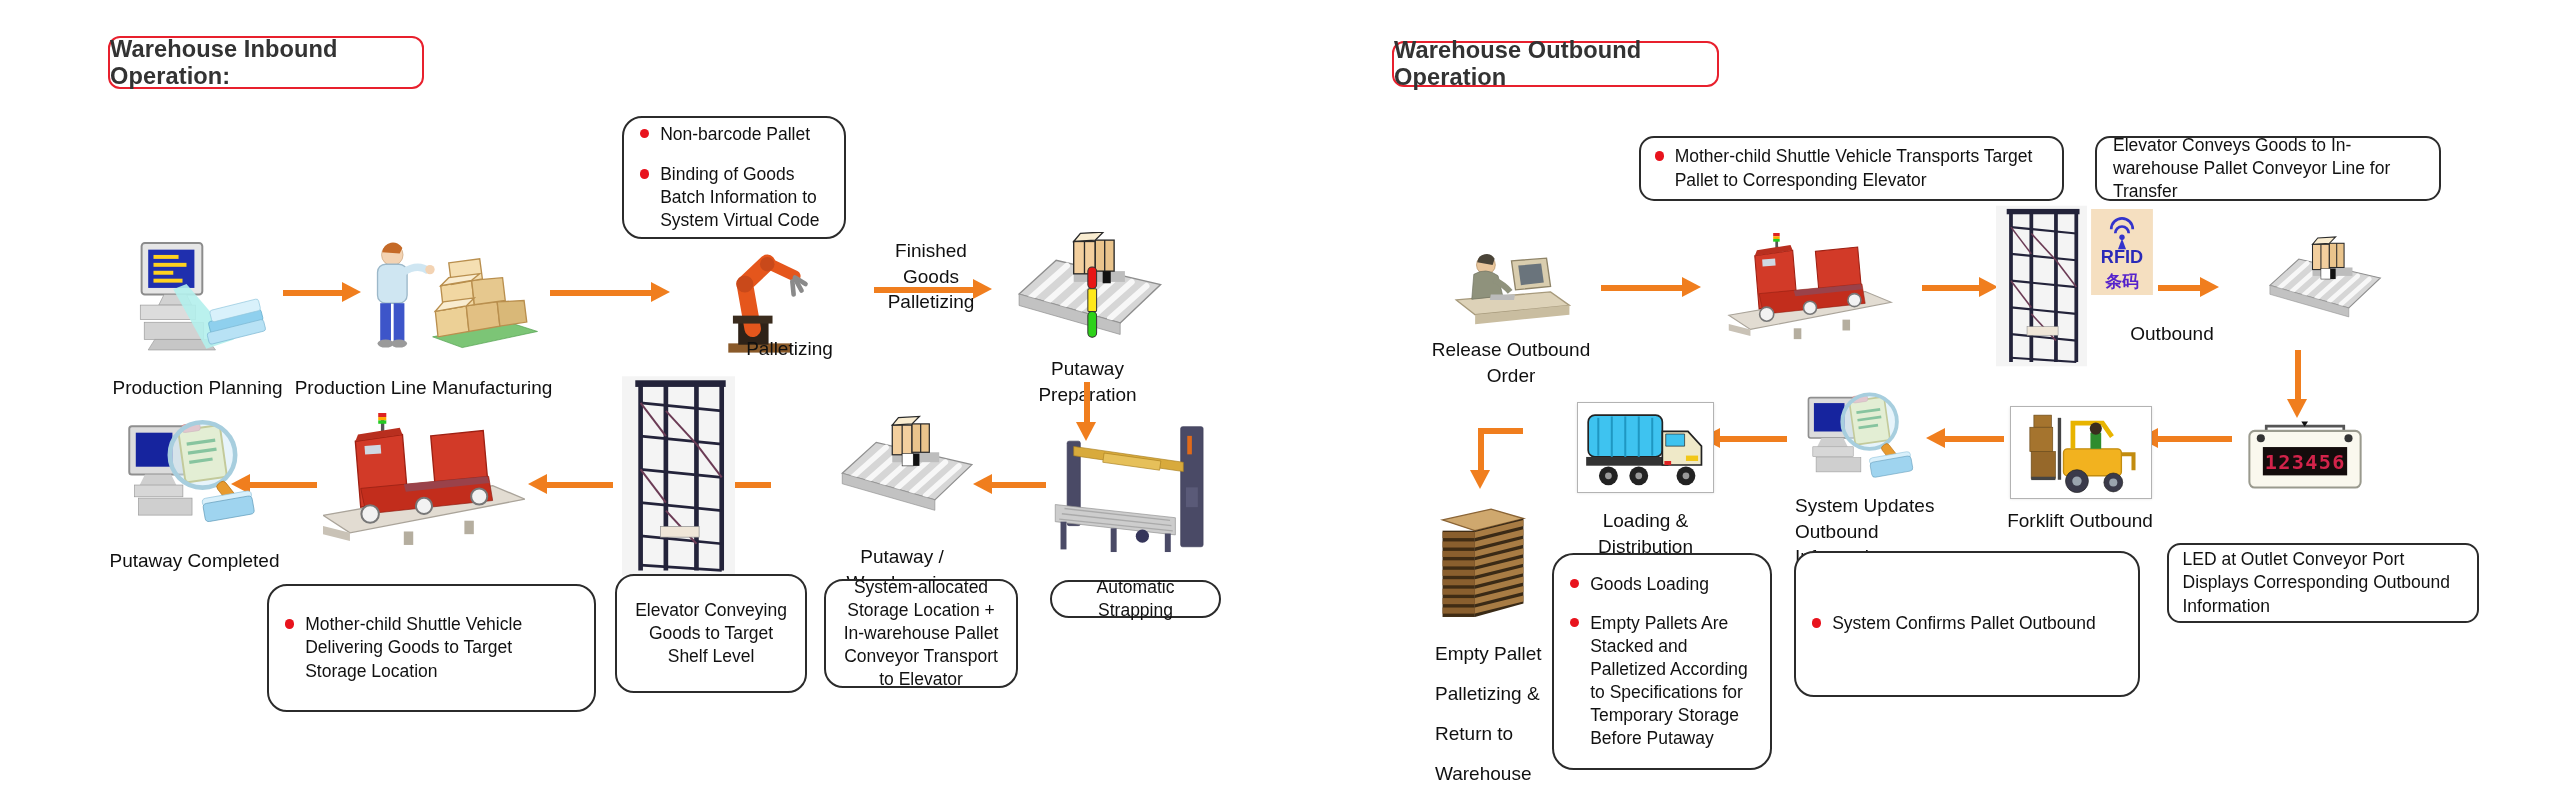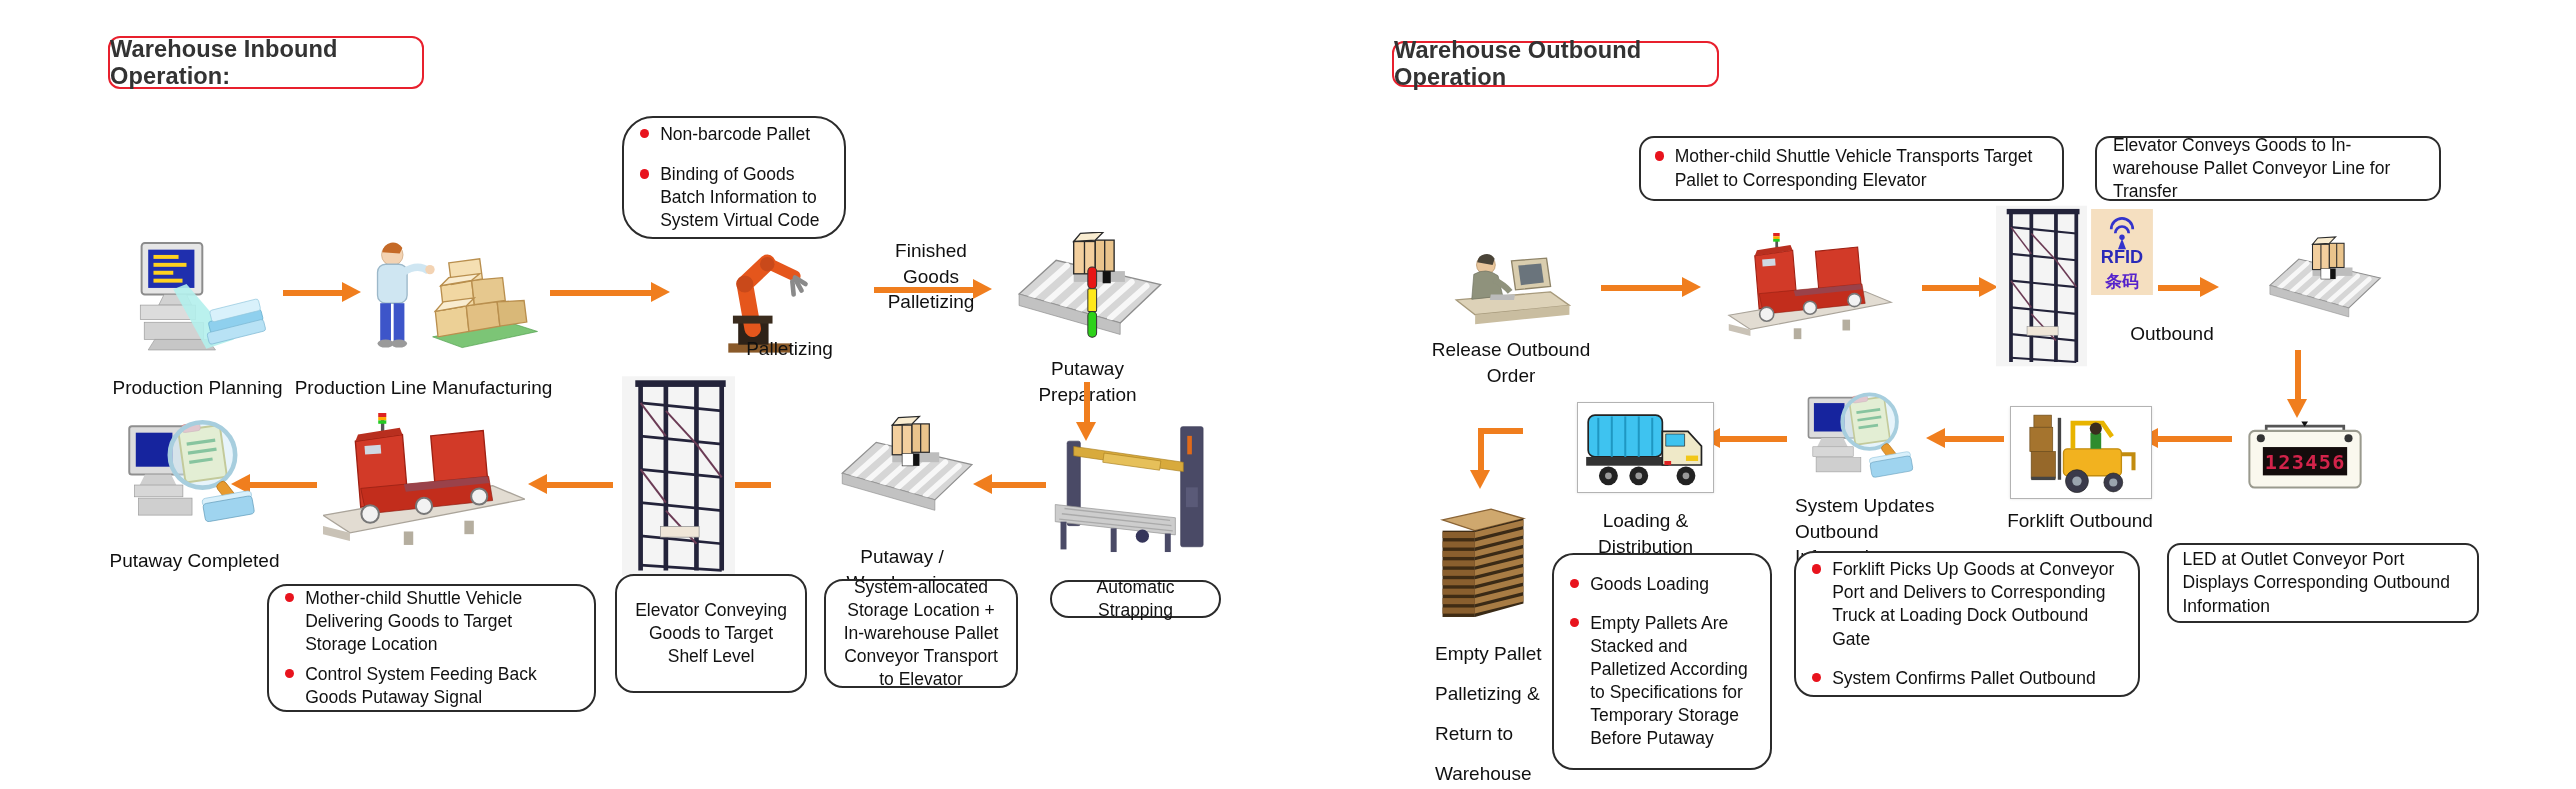"Non-barcode Pallet" div.callout { border-radius: 31px -> 20px }
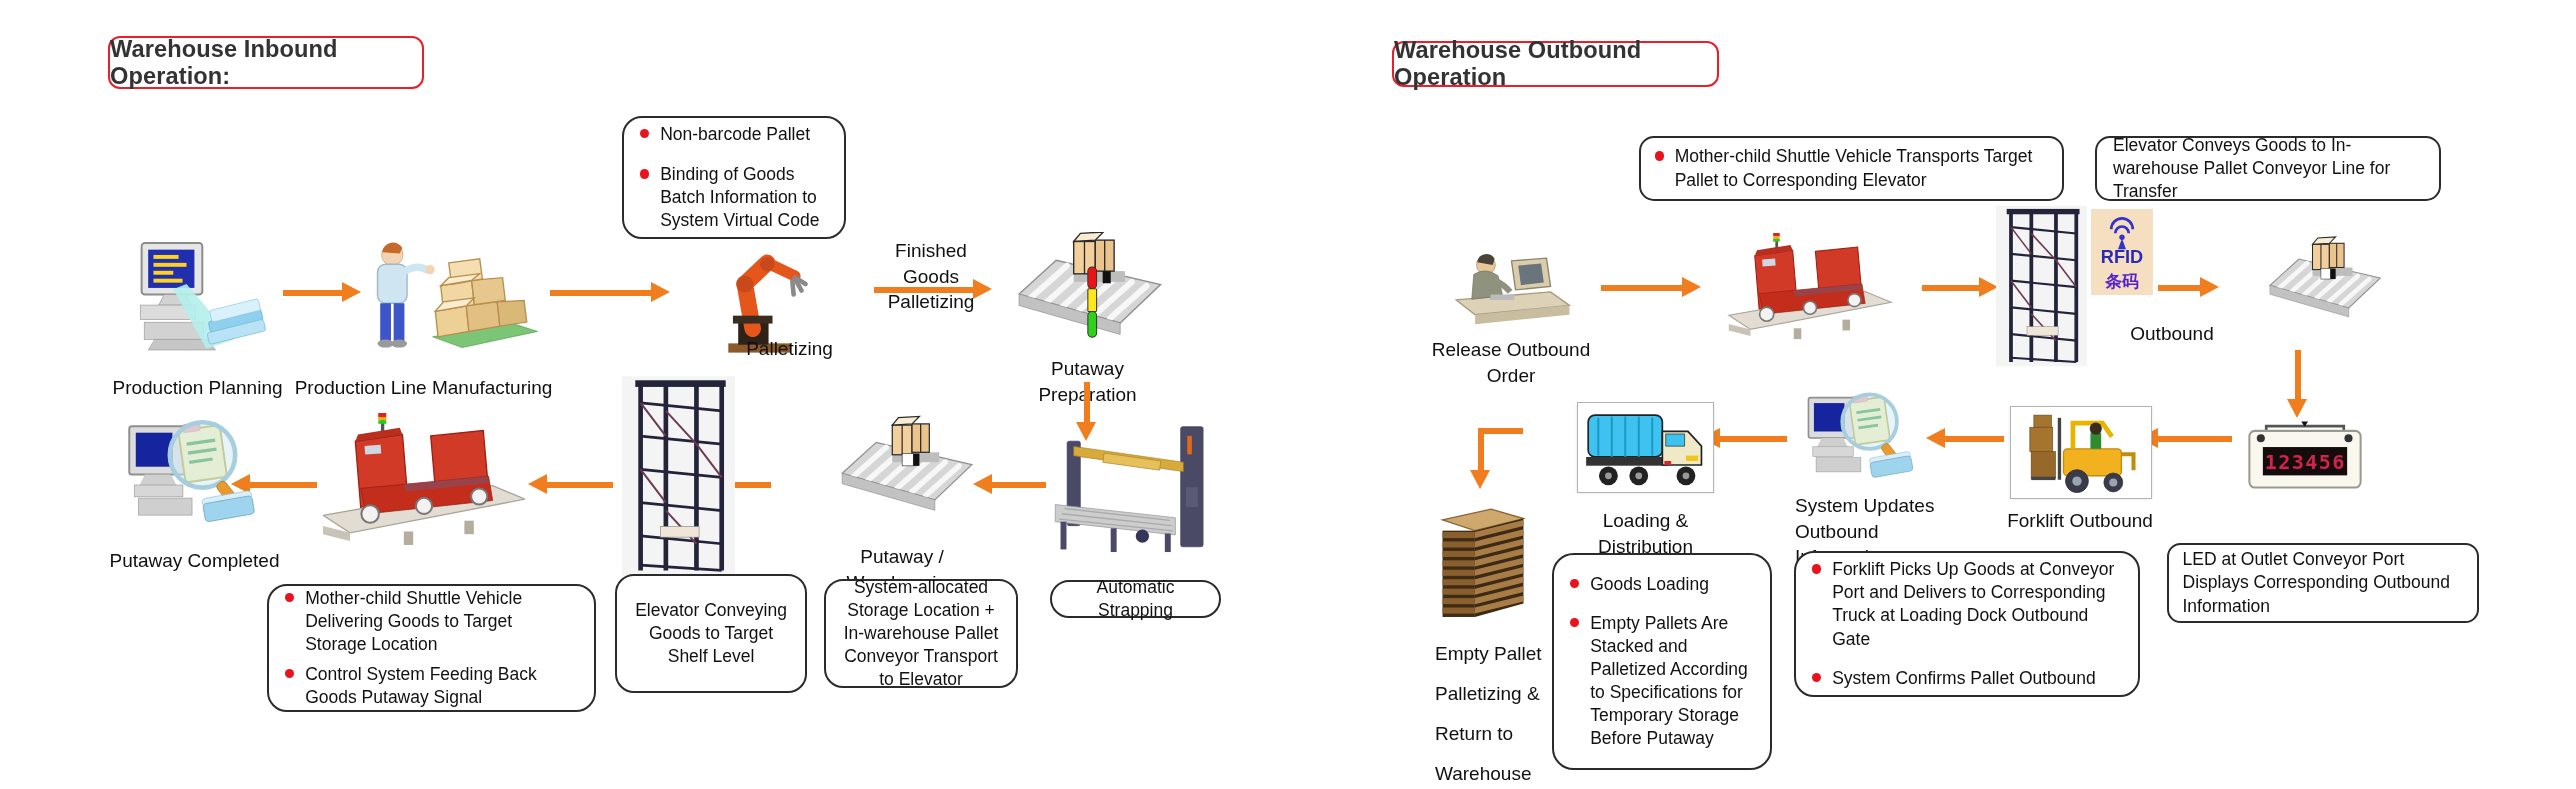"Forklift Picks Up Goods at" div.bullet-item { html: <div> <span></span> <span>Forklift Picks Up Goods at Conveyor Port and Delivers to Corresponding Truck at Loading Dock Outbound Gate</span> </div> -> none }
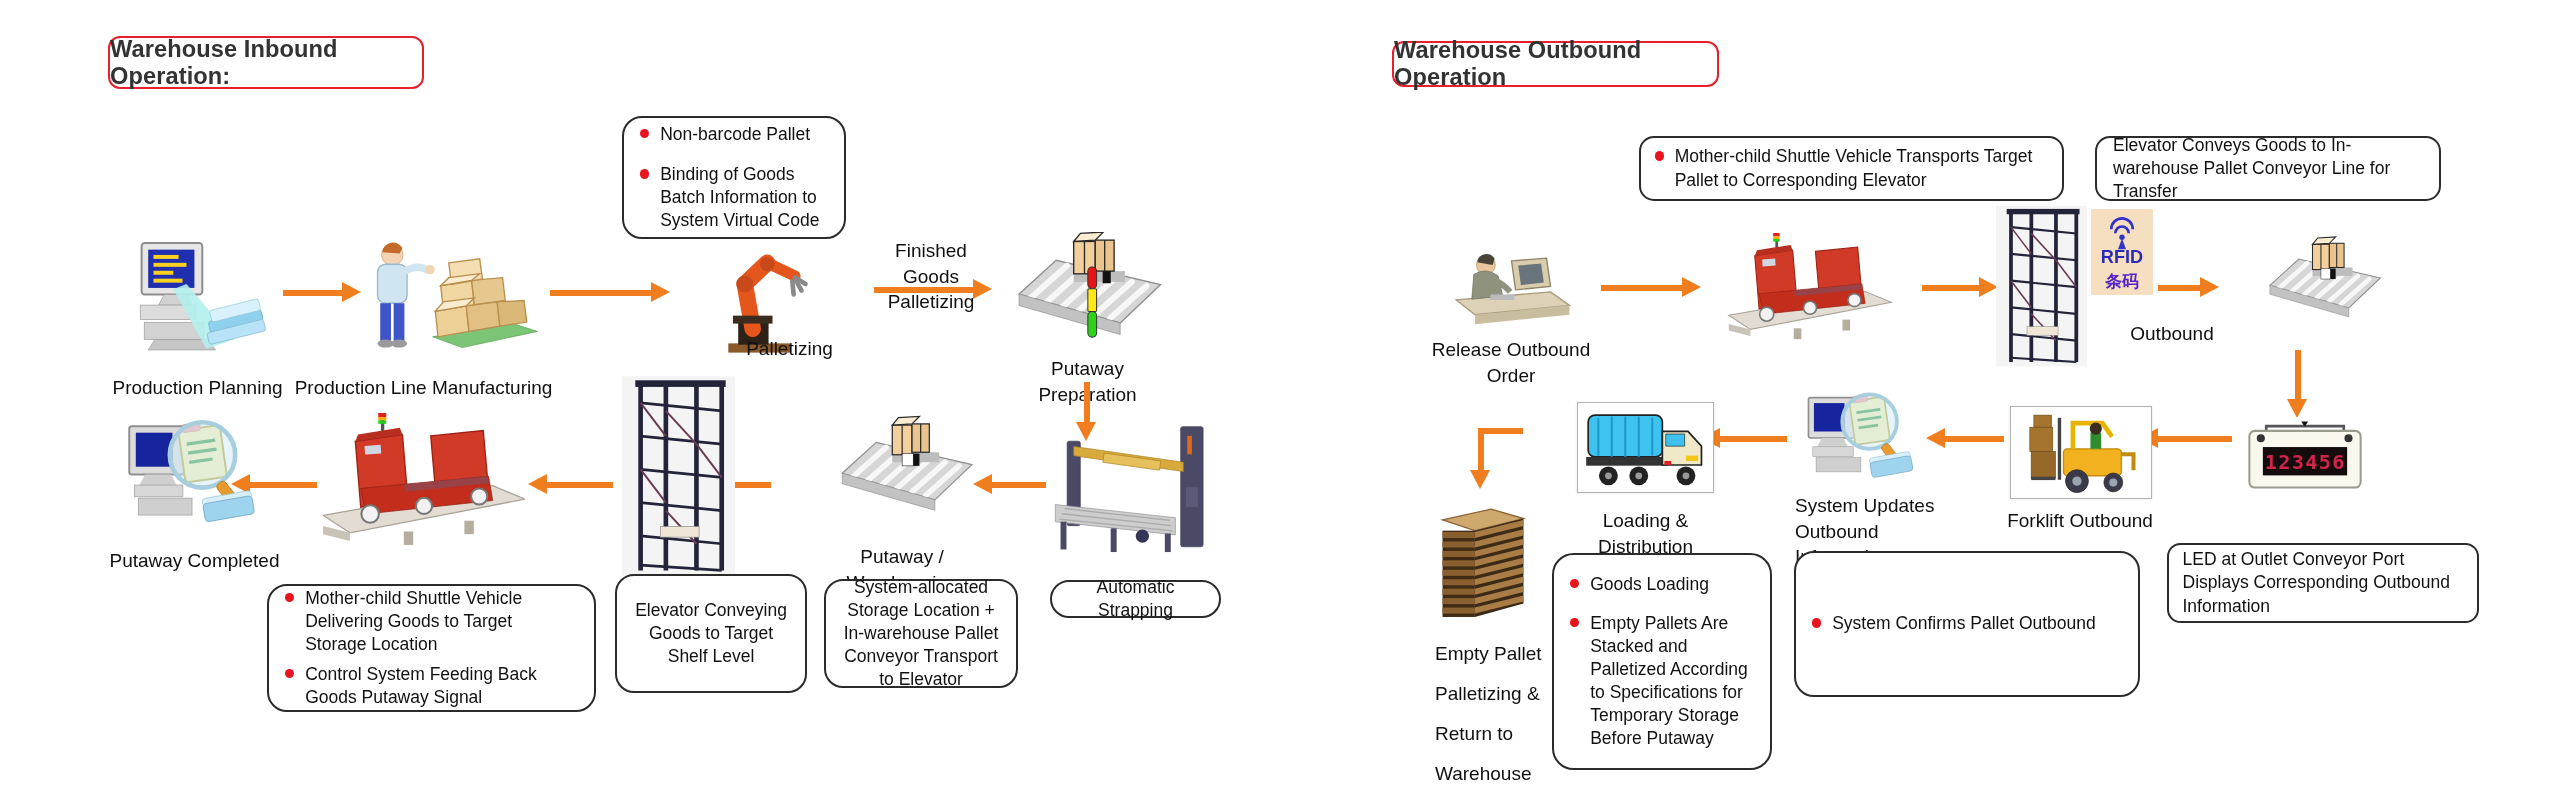"Control System Feeding Back Goods" div.bullet-item { html: <div> <span></span> <span>Control System Feeding Back Goods Putaway Signal</span> </div> -> none }
